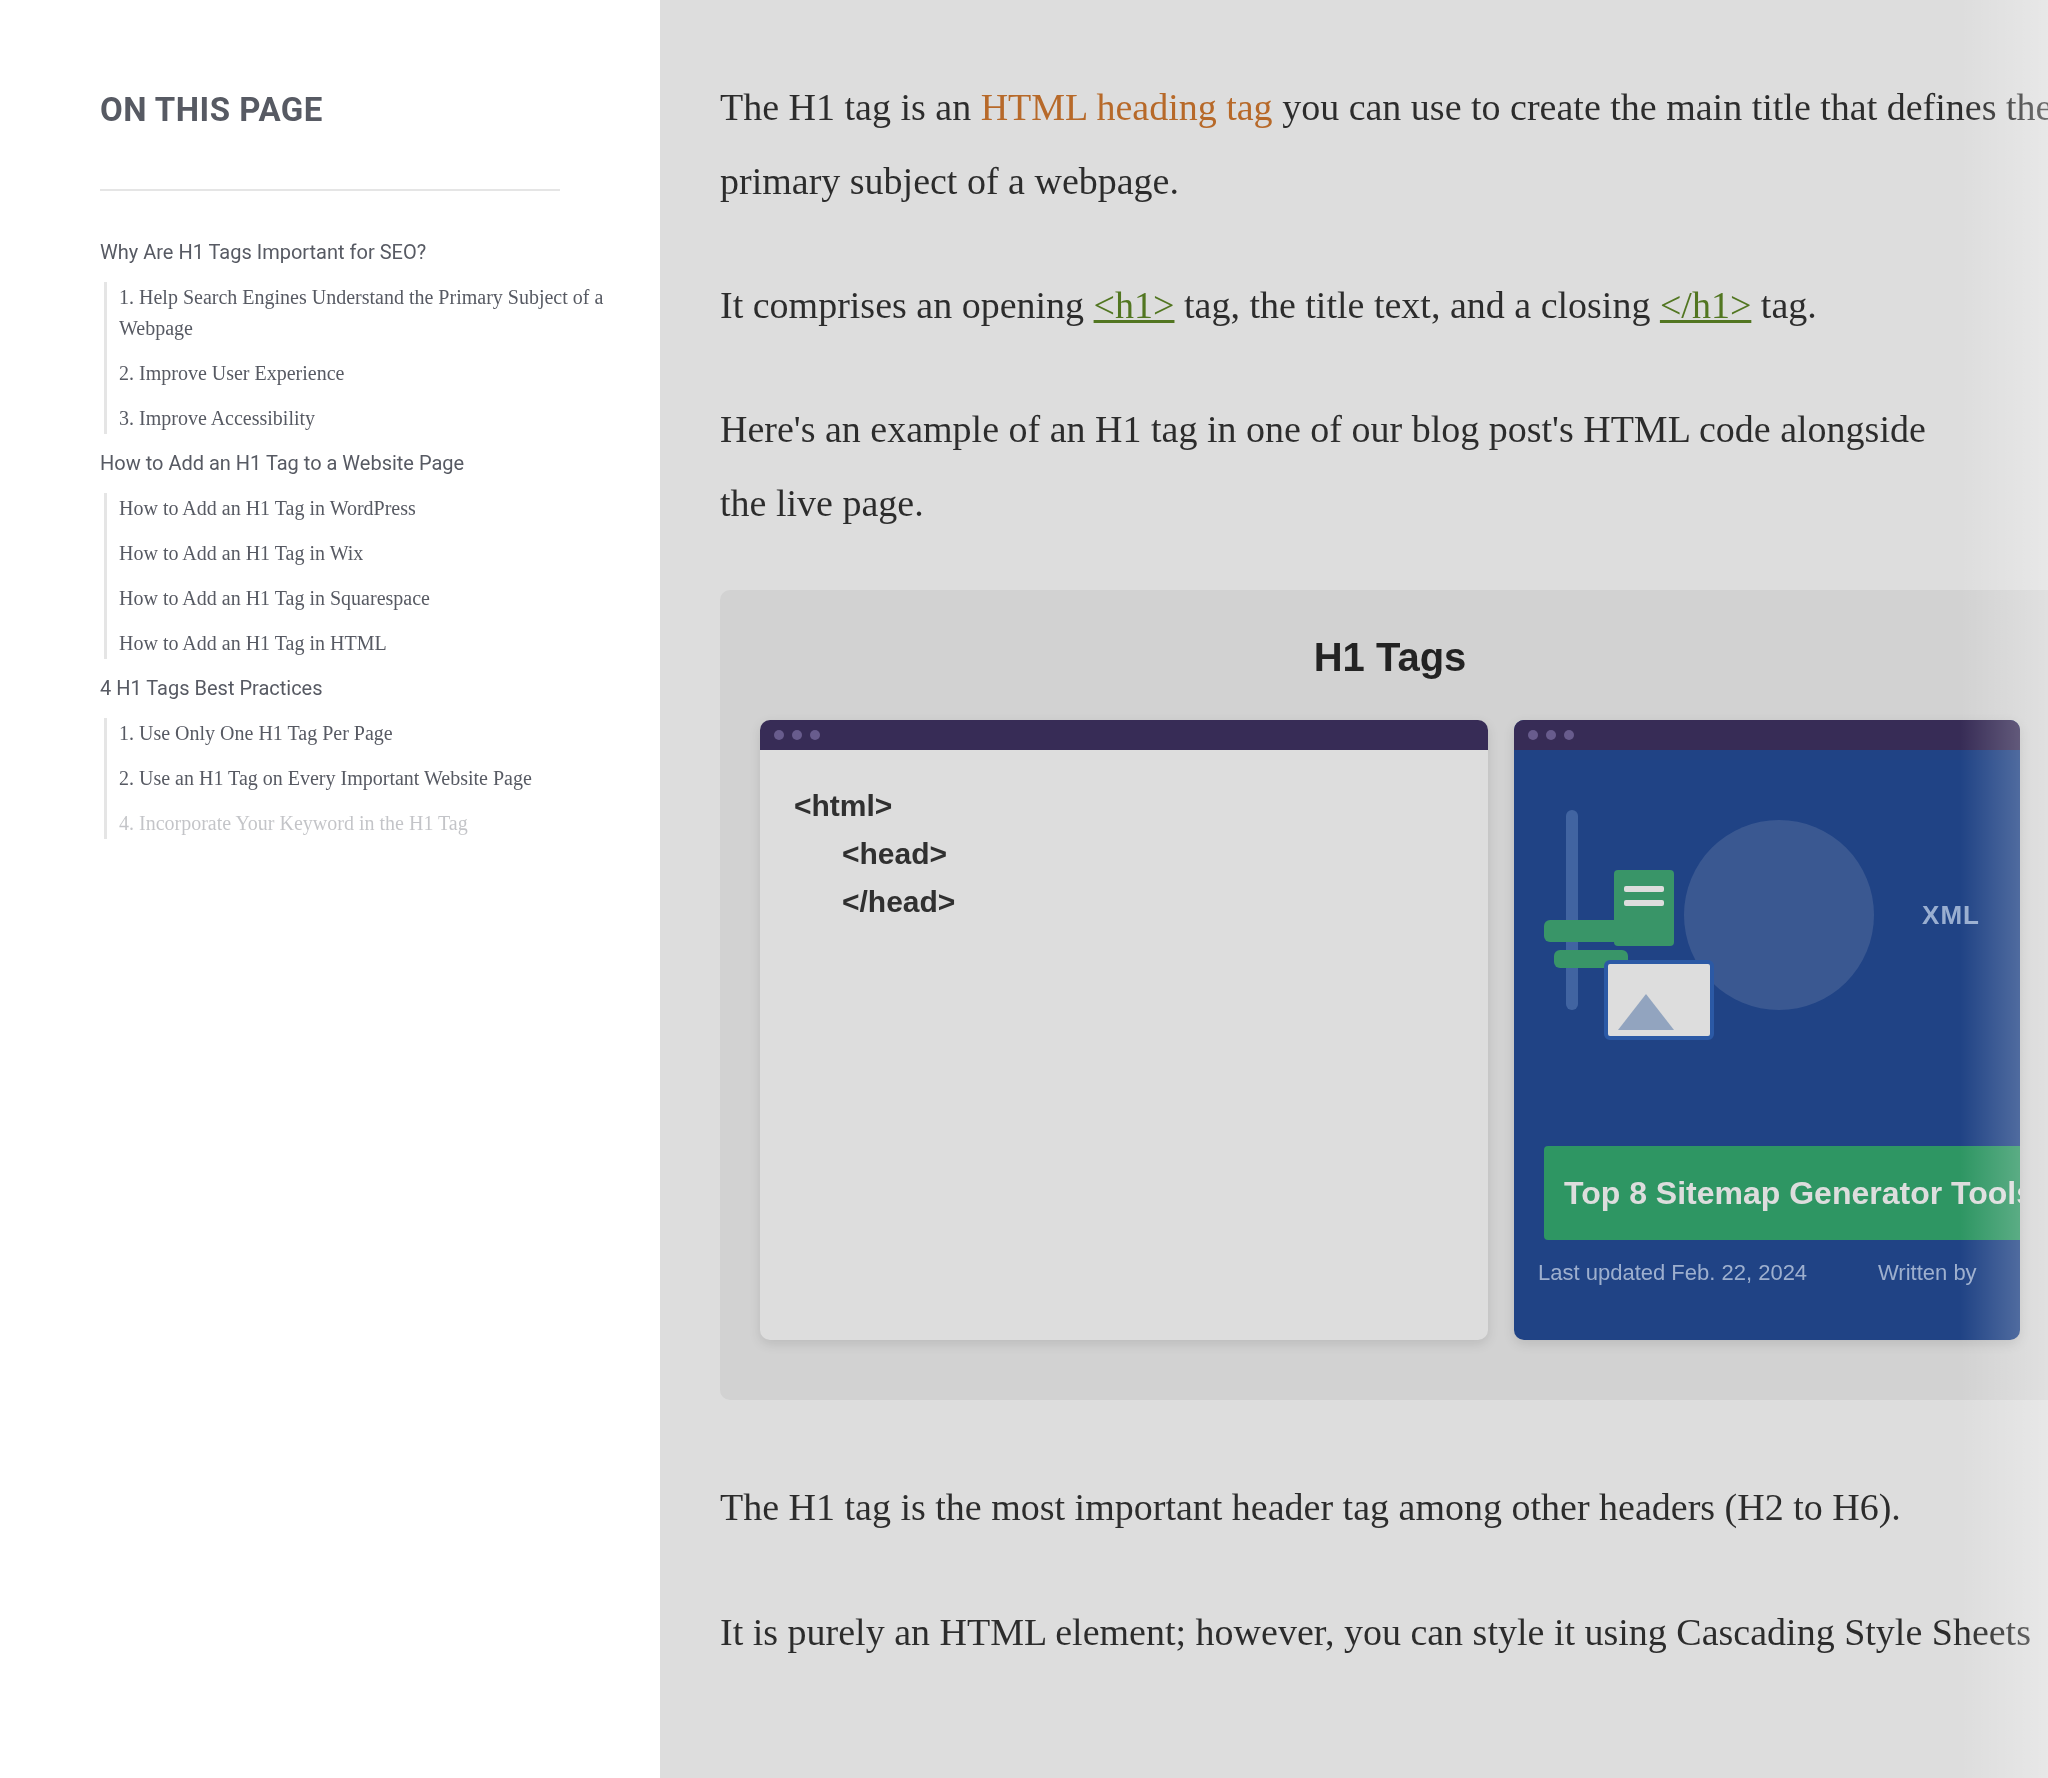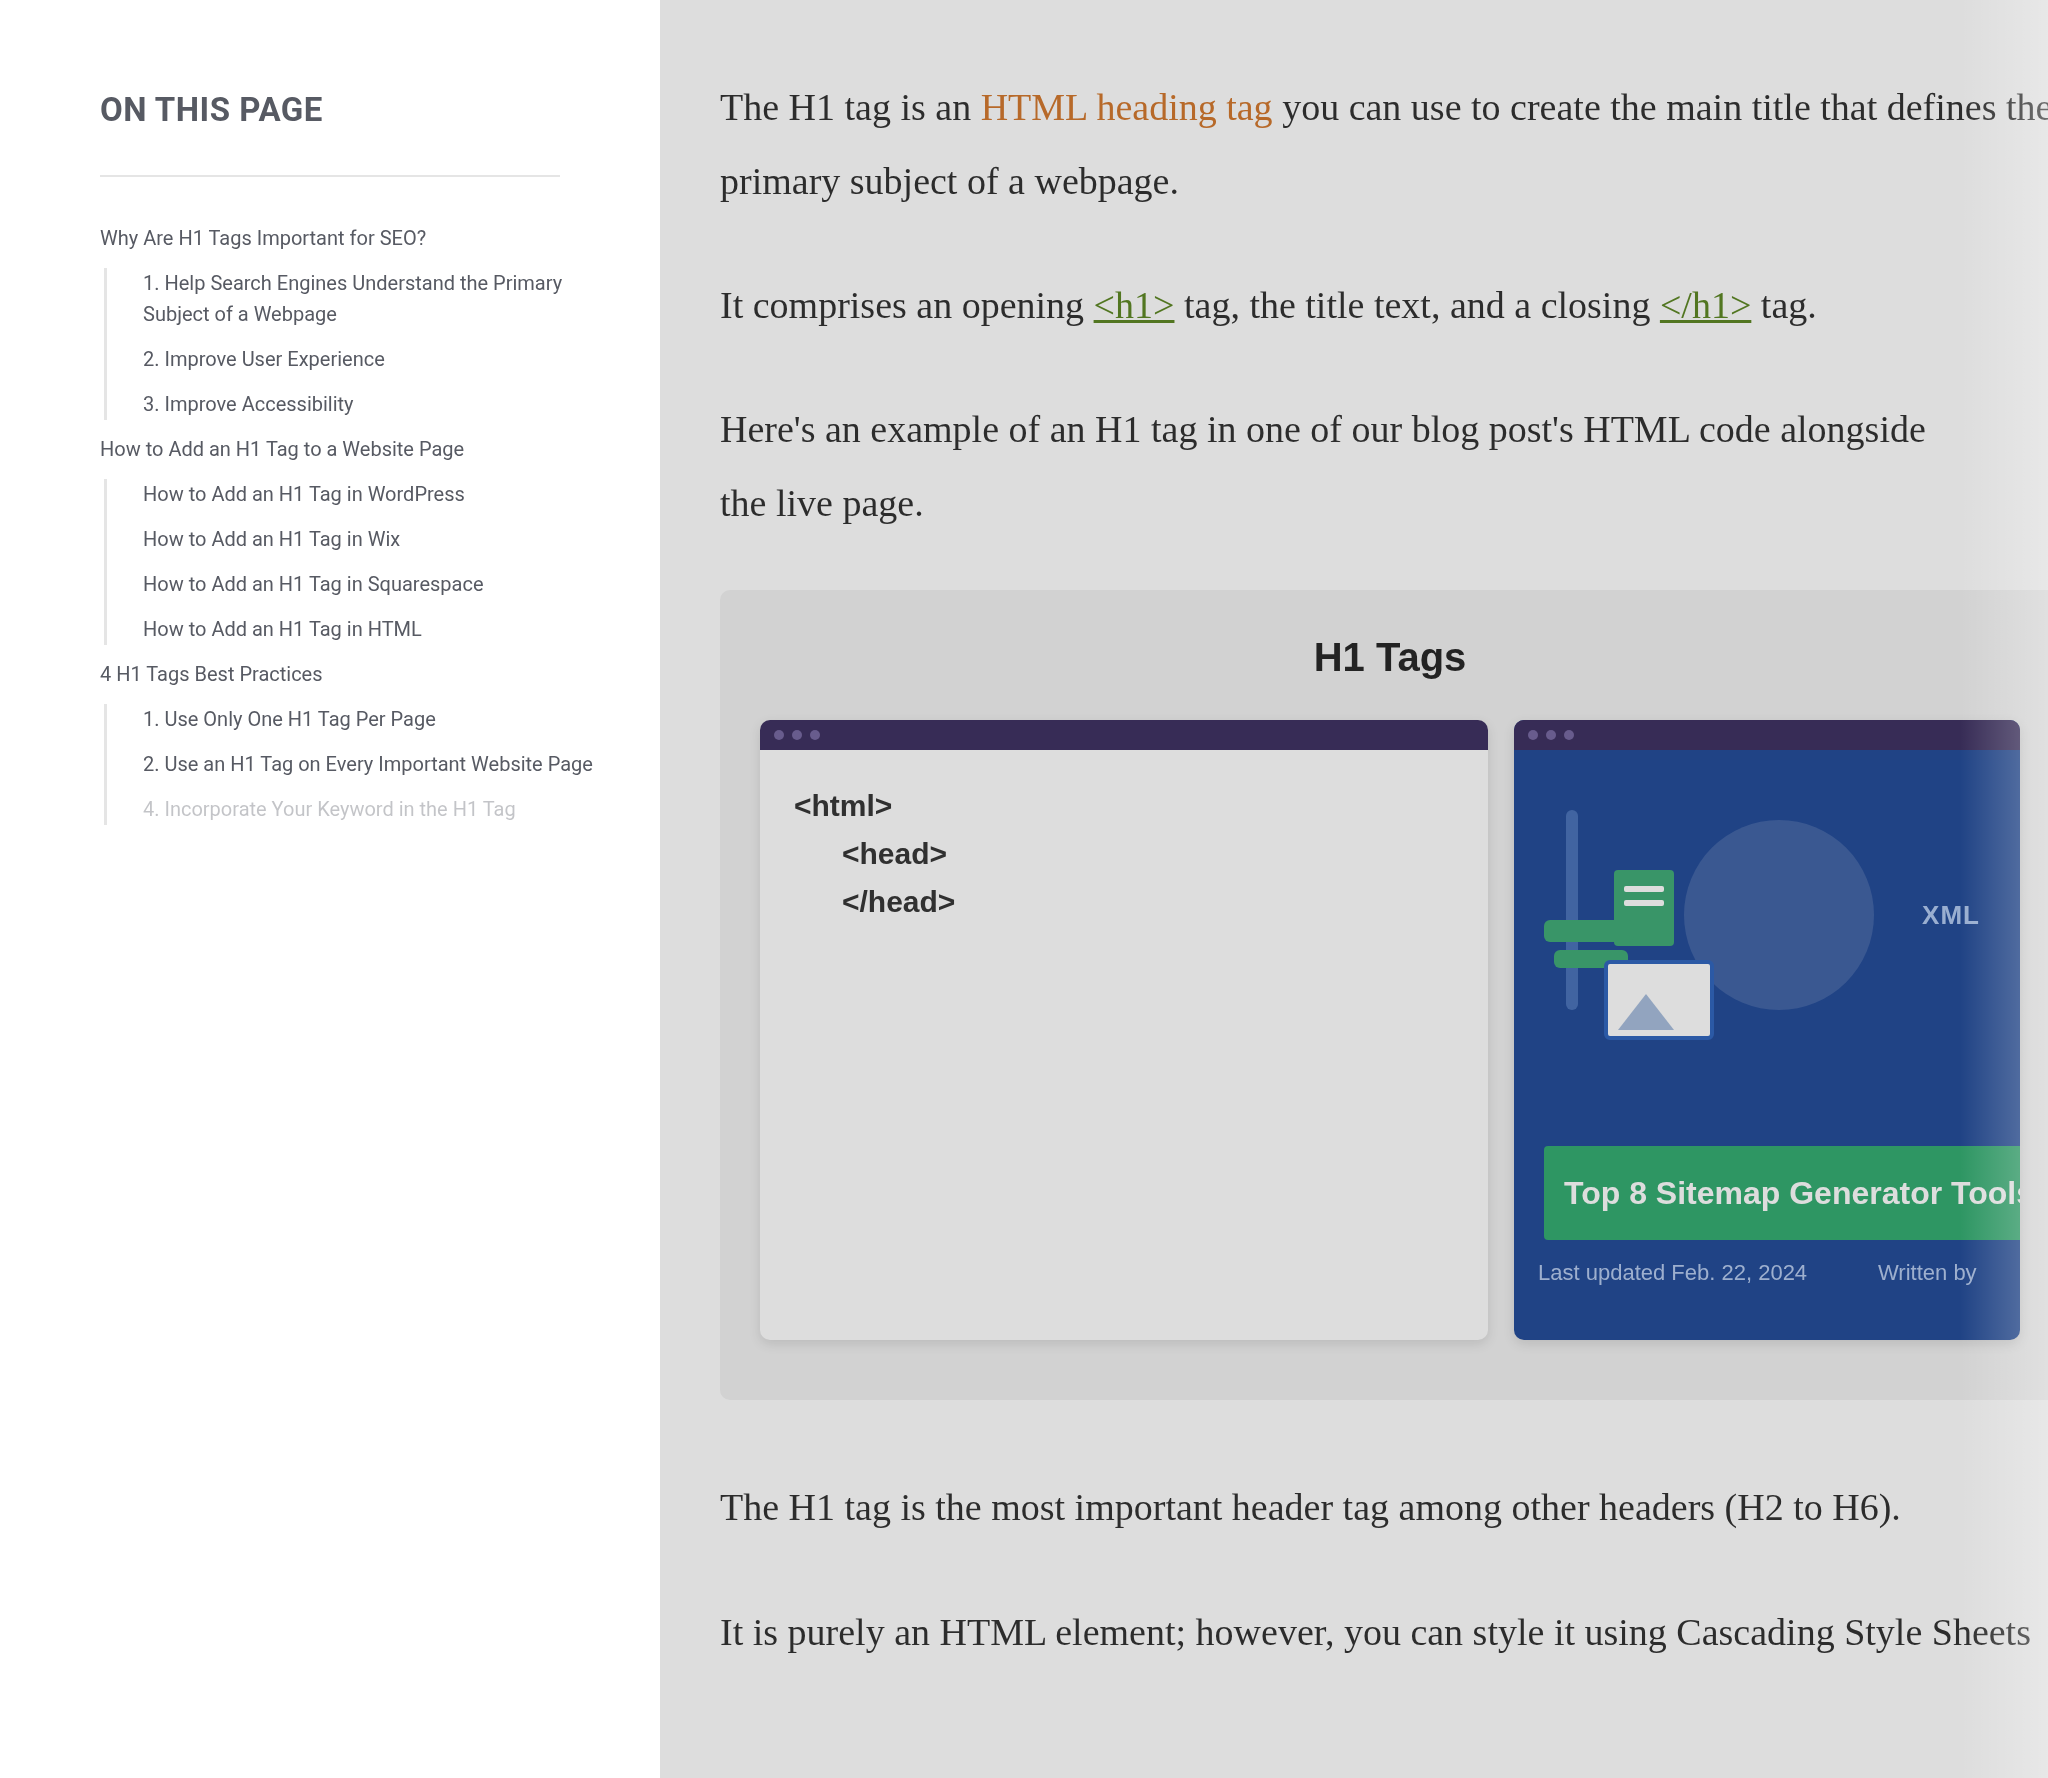"ON THIS PAGE" .sidebar-title { margin-bottom: 46px -> 60px }
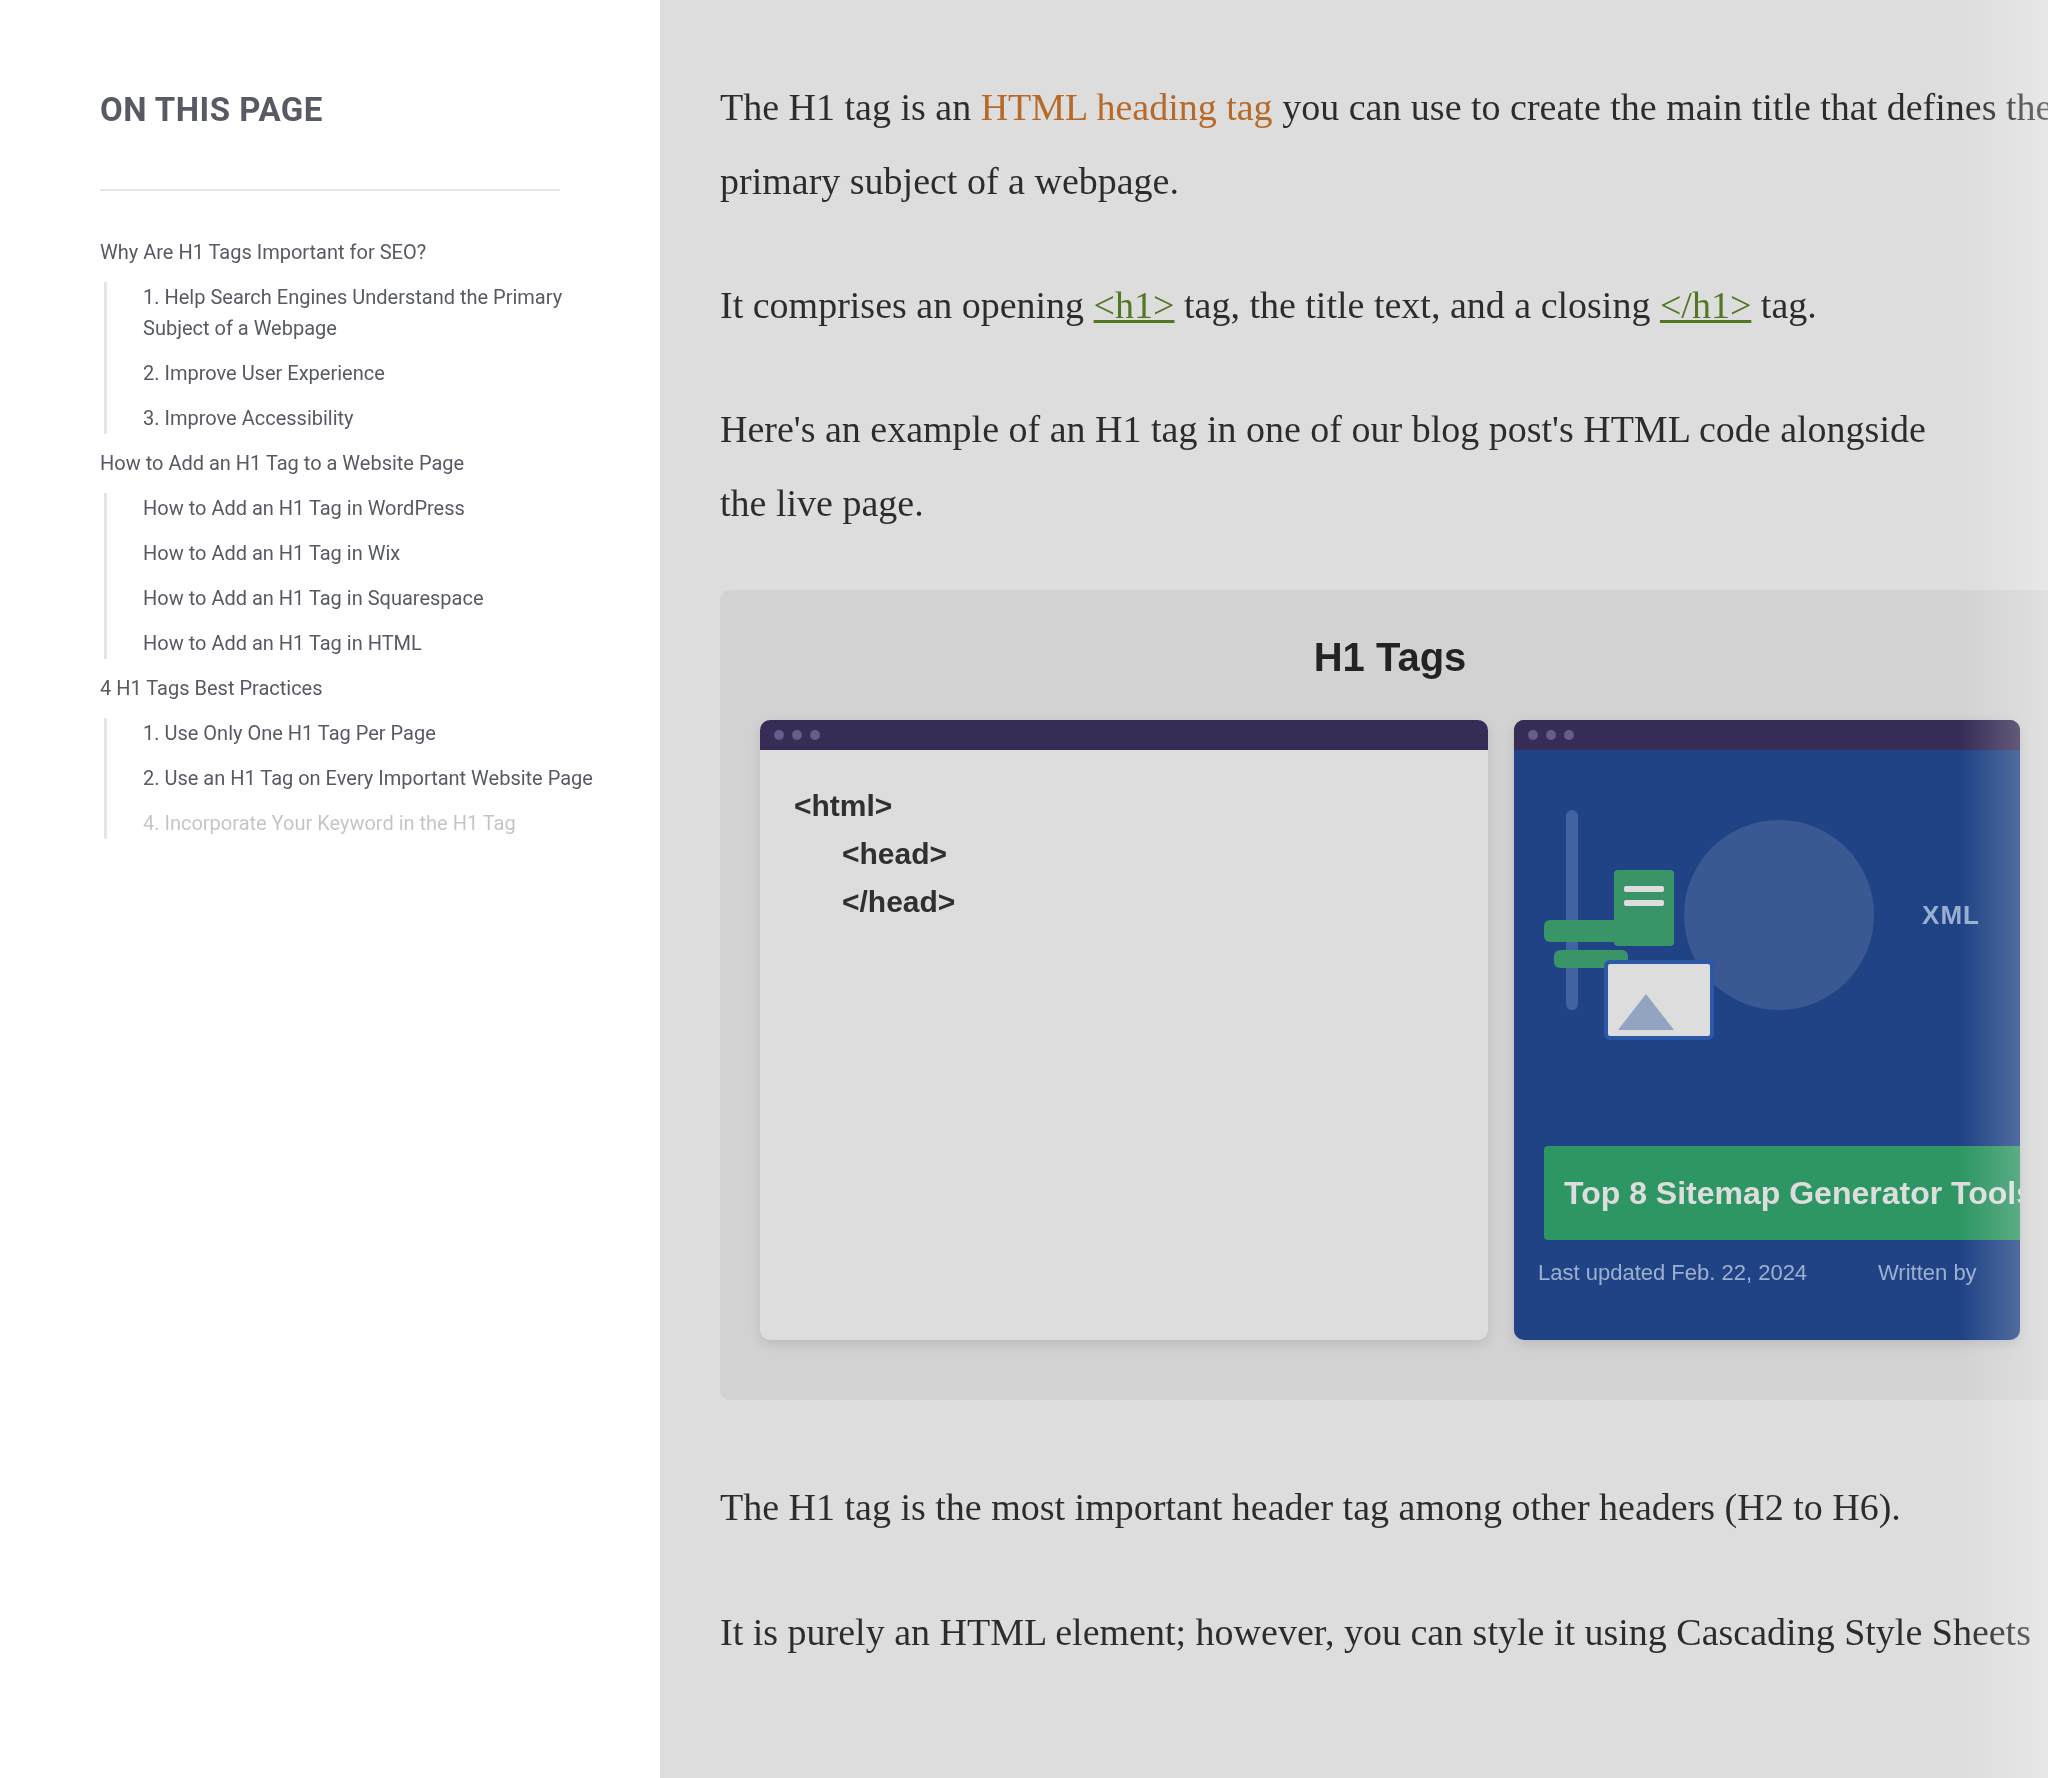"1. Help Search Engines Understand" .toc .lvl2-group { font-family: none -> Liberation Serif, serif; padding-left: 36px -> 12px }
